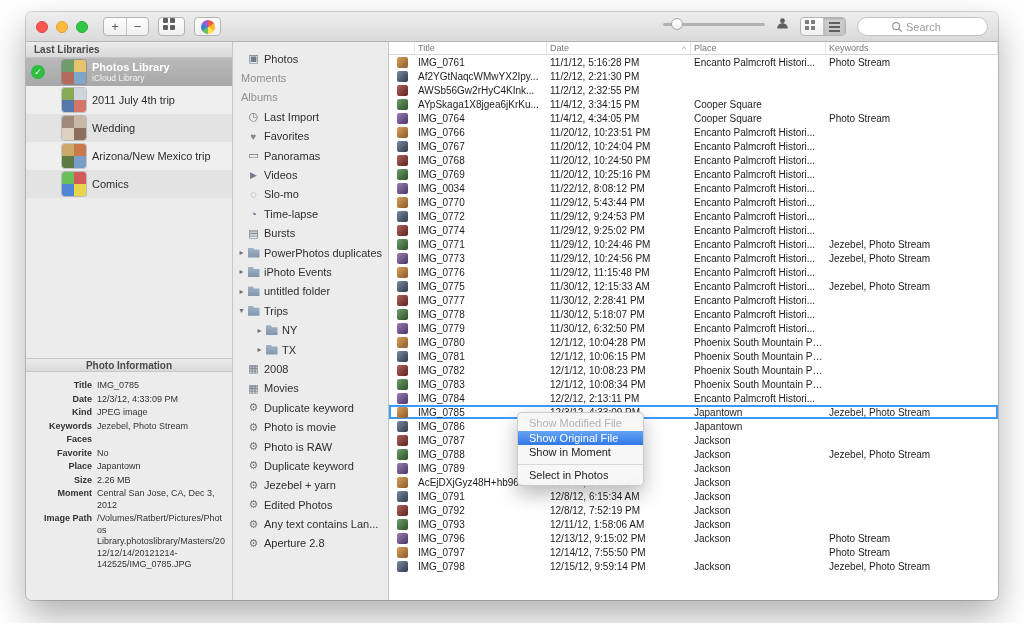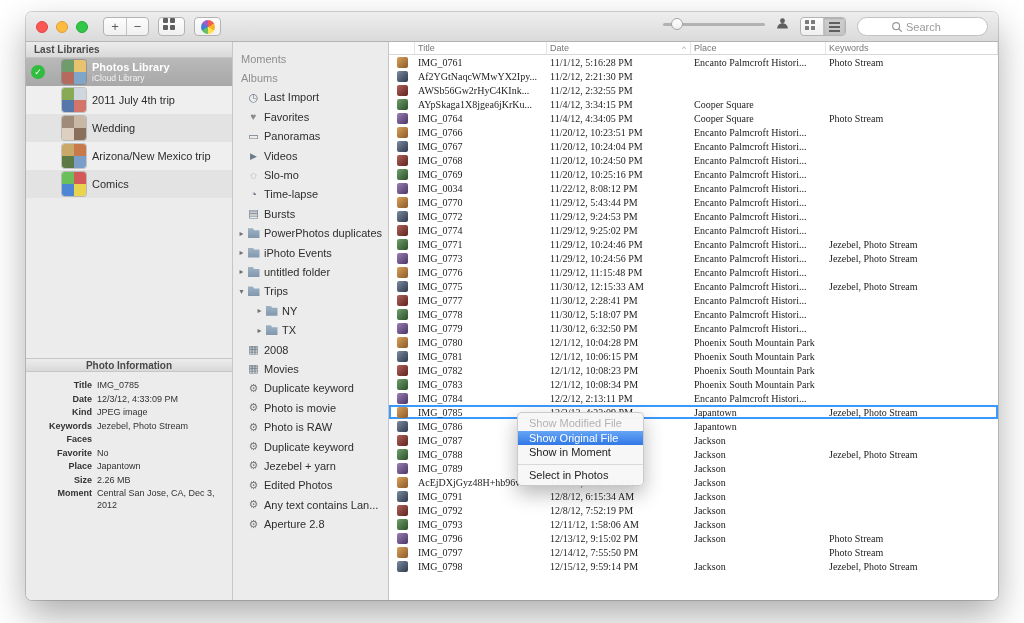"Photos" div.alb-row { html: none -> <div> <span></span> <span></span> <span>Photos</span> </div> }
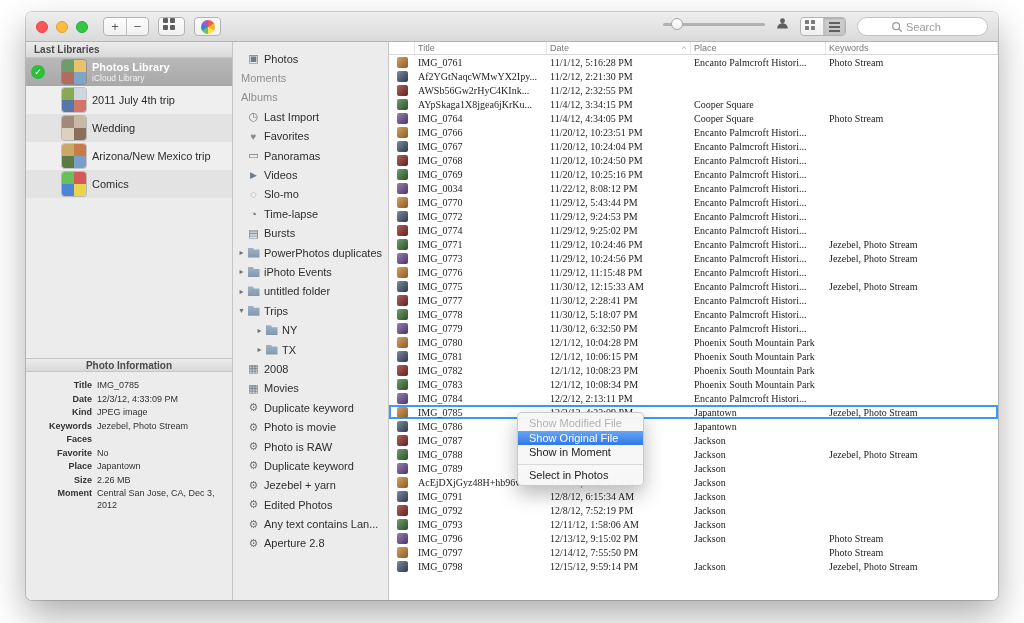"IMG_0761" .t-row { font-family: Liberation Serif, serif -> none }
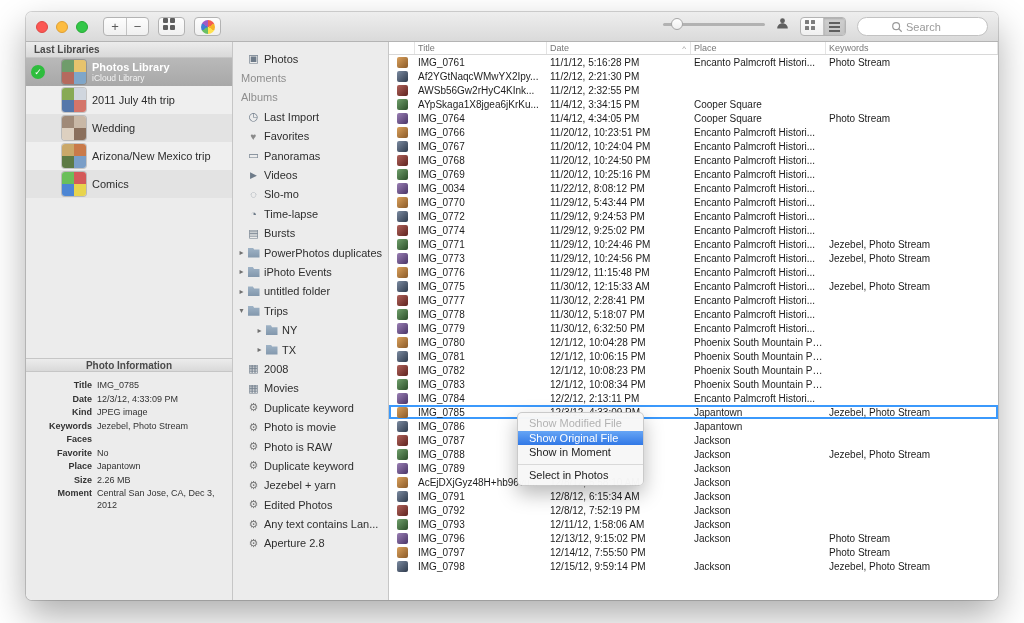"Image Path" div.info-row { html: none -> <div> <div>Image Path</div> <div>/Volumes/Ratbert/Pictures/Photos Library.photoslibrary/Masters/2012/12/14/20121214-142525/IMG_0785.JPG</div> </div> }
